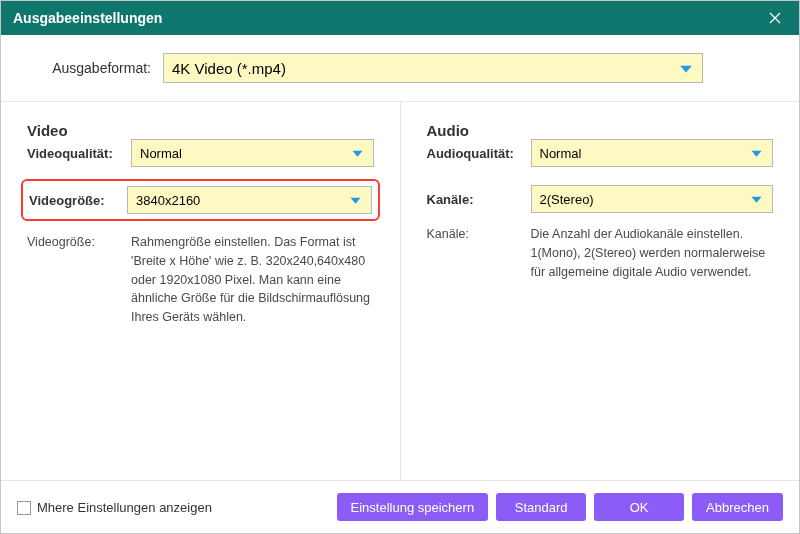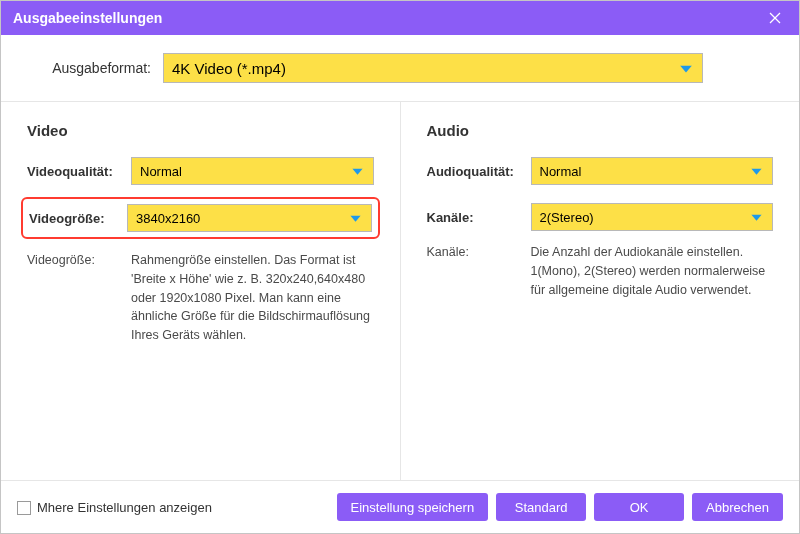"Ausgabeeinstellungen" .titlebar { background: #8b5cf6 -> #0f766e }
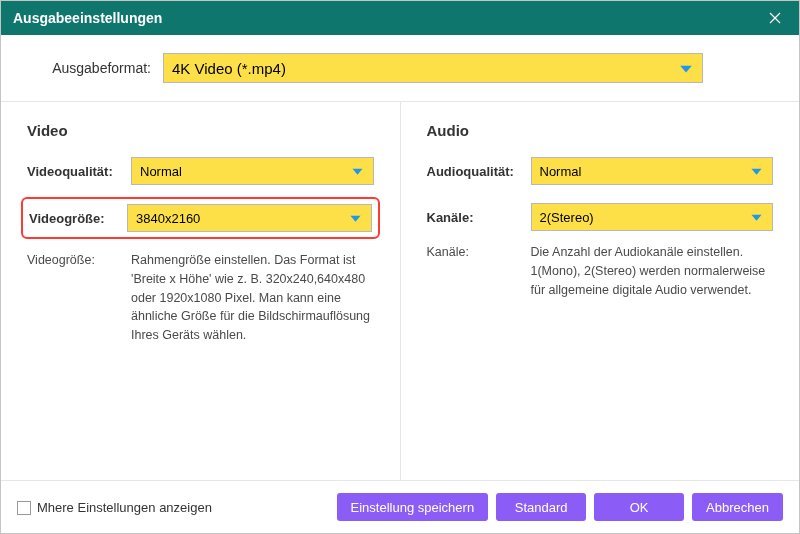"4K Video (*.mp4)" .select { background: #fde047 -> #fef9c3 }
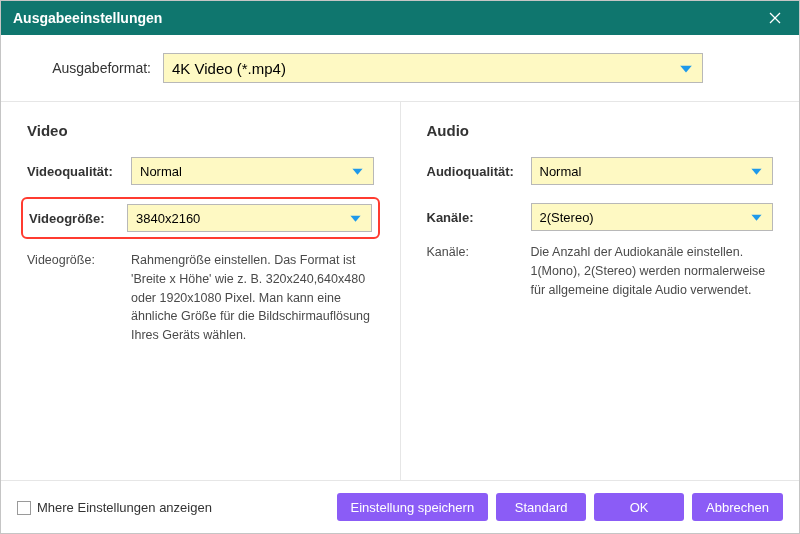"Video" .col h3 { margin-bottom: 18px -> none }
